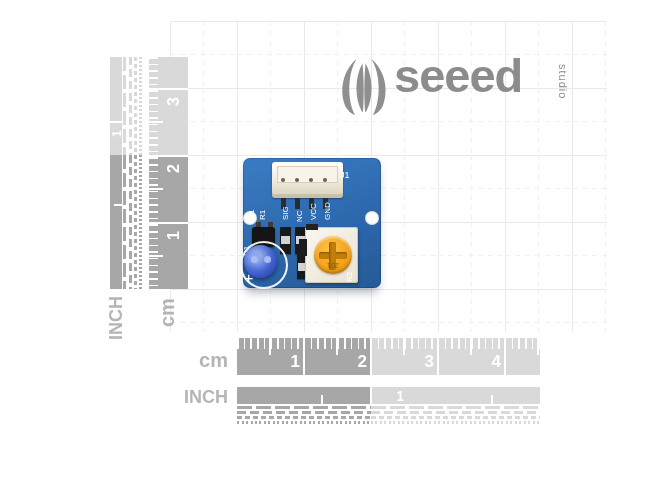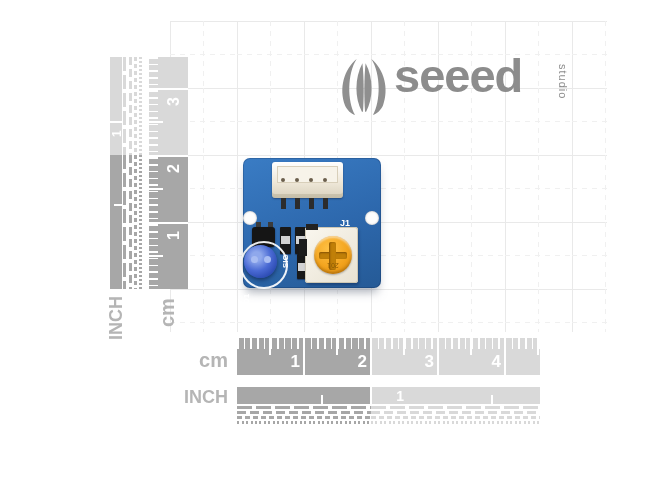"J1" .silk { font-weight: bold -> normal; margin-top: 48px -> none }
